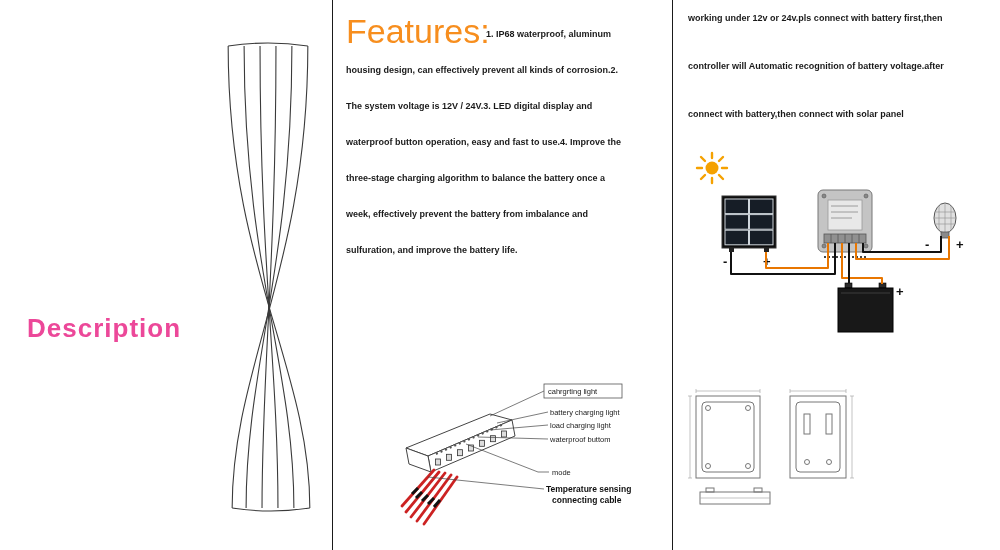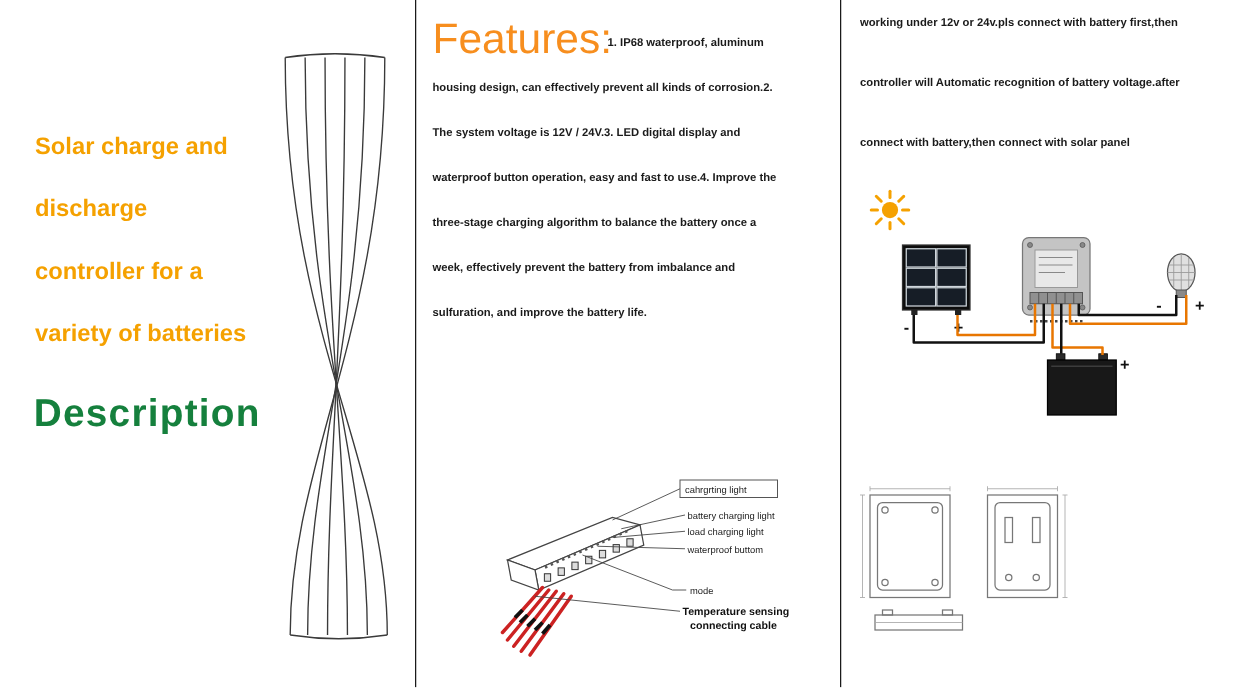"Solar charge and" div.tagline { html: <div>Solar charge and discharge controller for a variety of batteries</div> -> none }
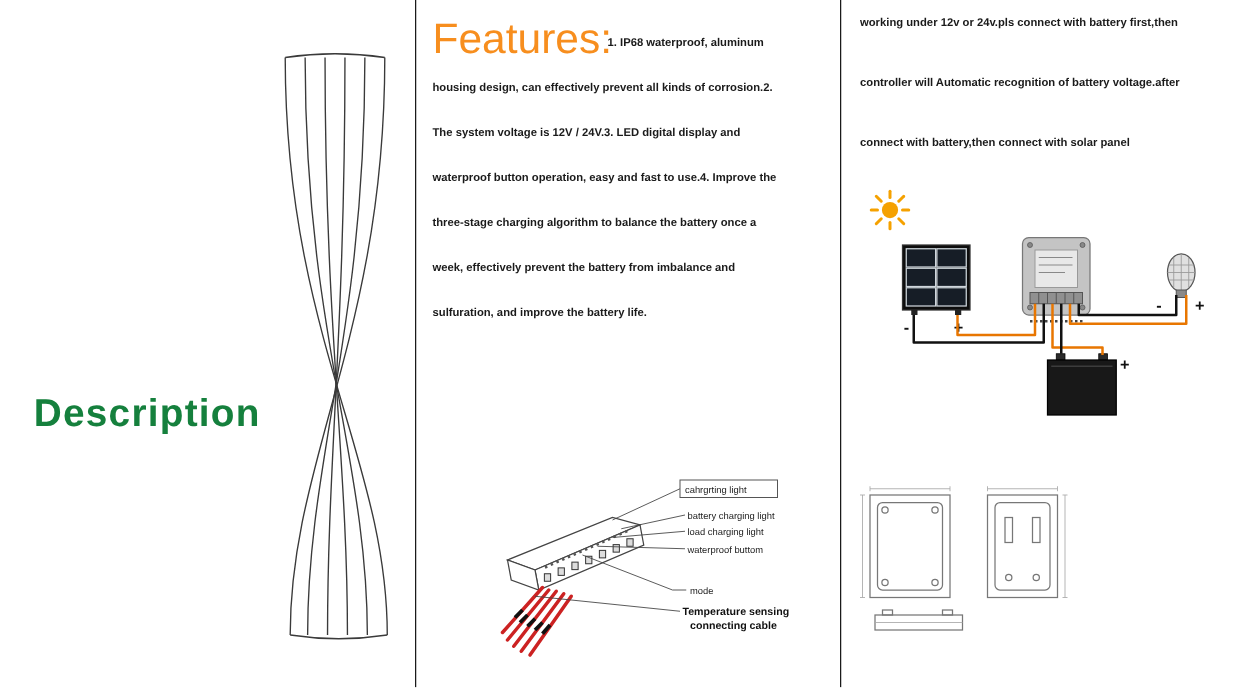"Description" .desc-heading { color: #15803d -> #ec4899; font-size: 31px -> 26px }
